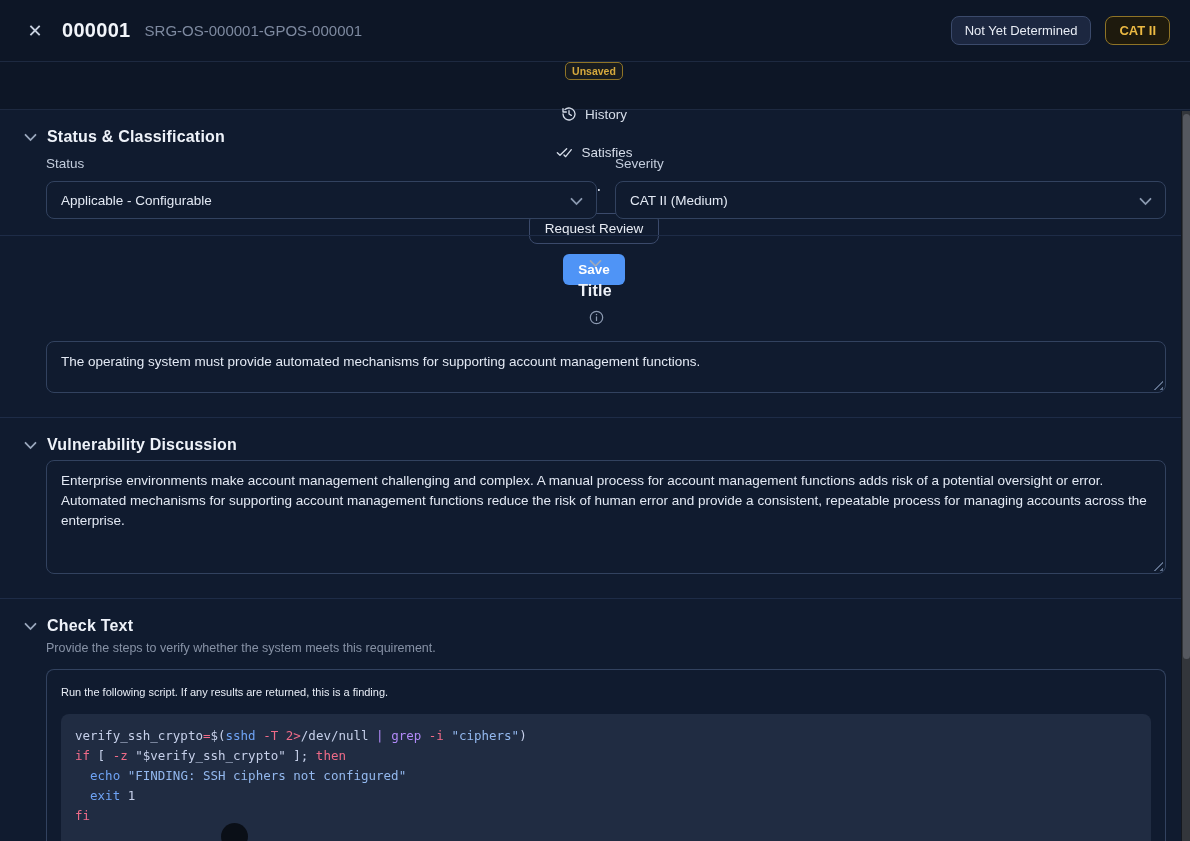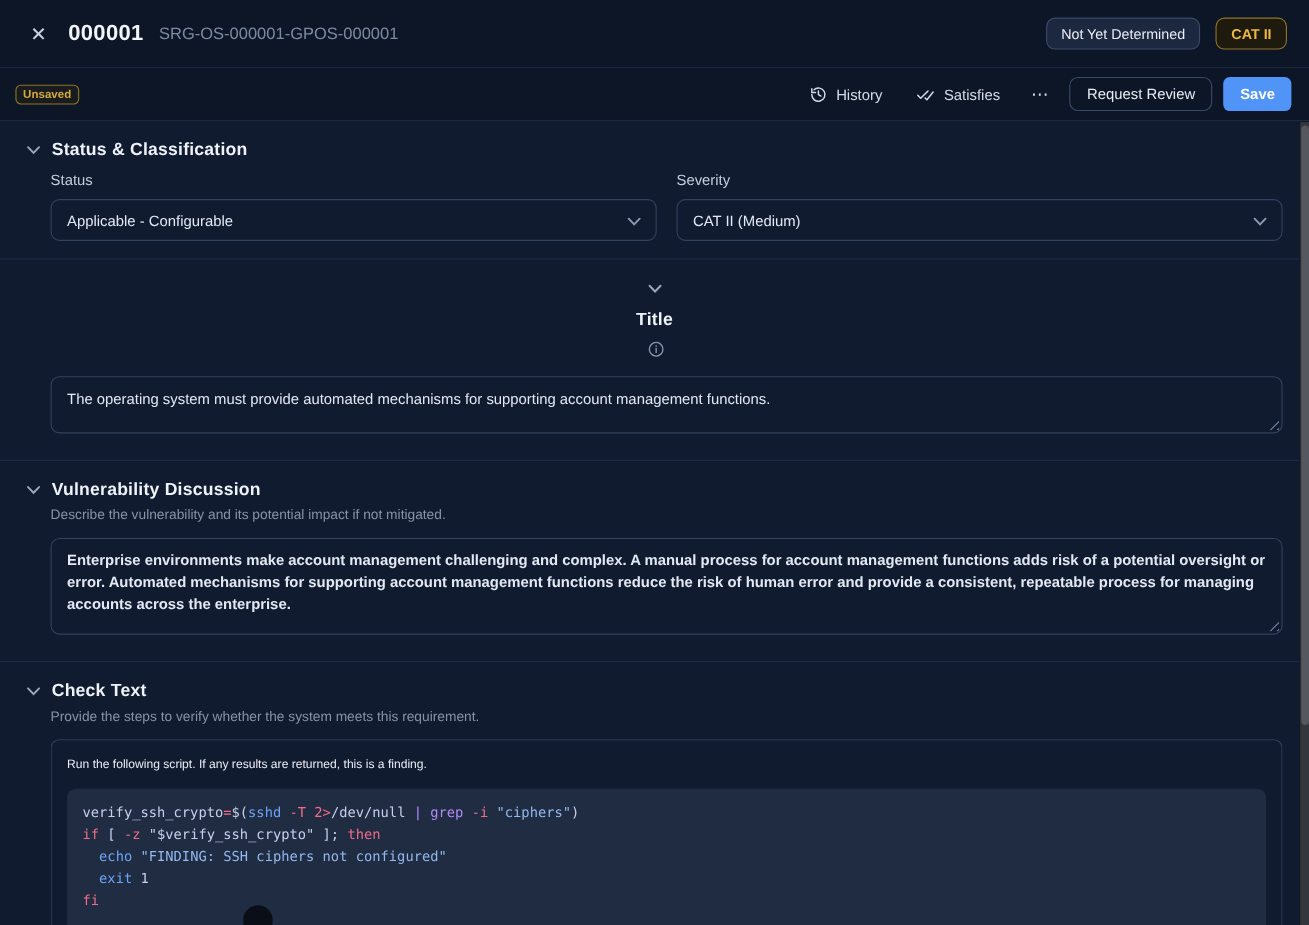"Unsaved" .toolbar { flex-direction: none -> column }
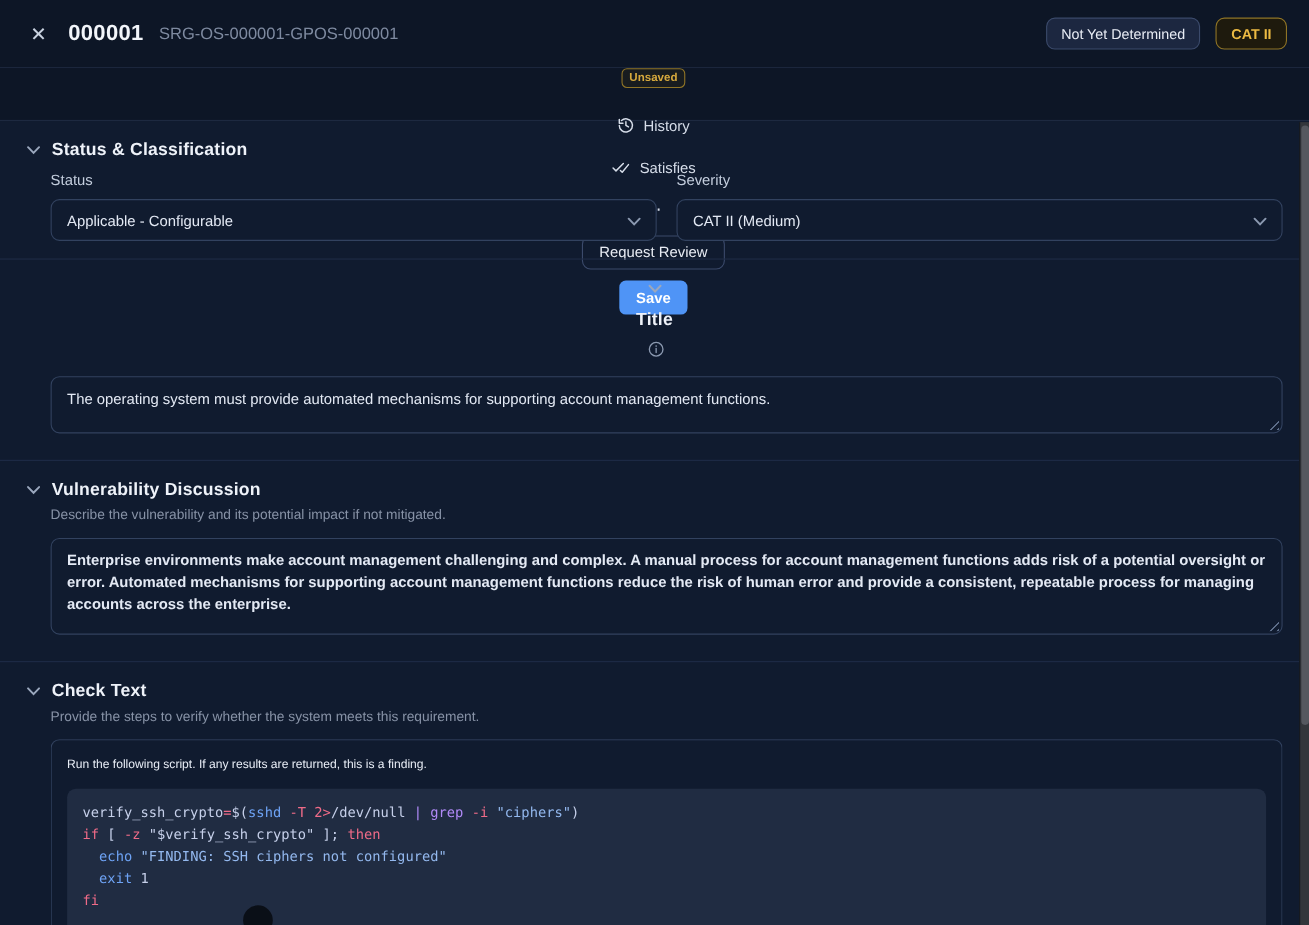"Describe the vulnerability and its" div.hint { html: <div>Describe the vulnerability and its potential impact if not mitigated.</div> -> none }
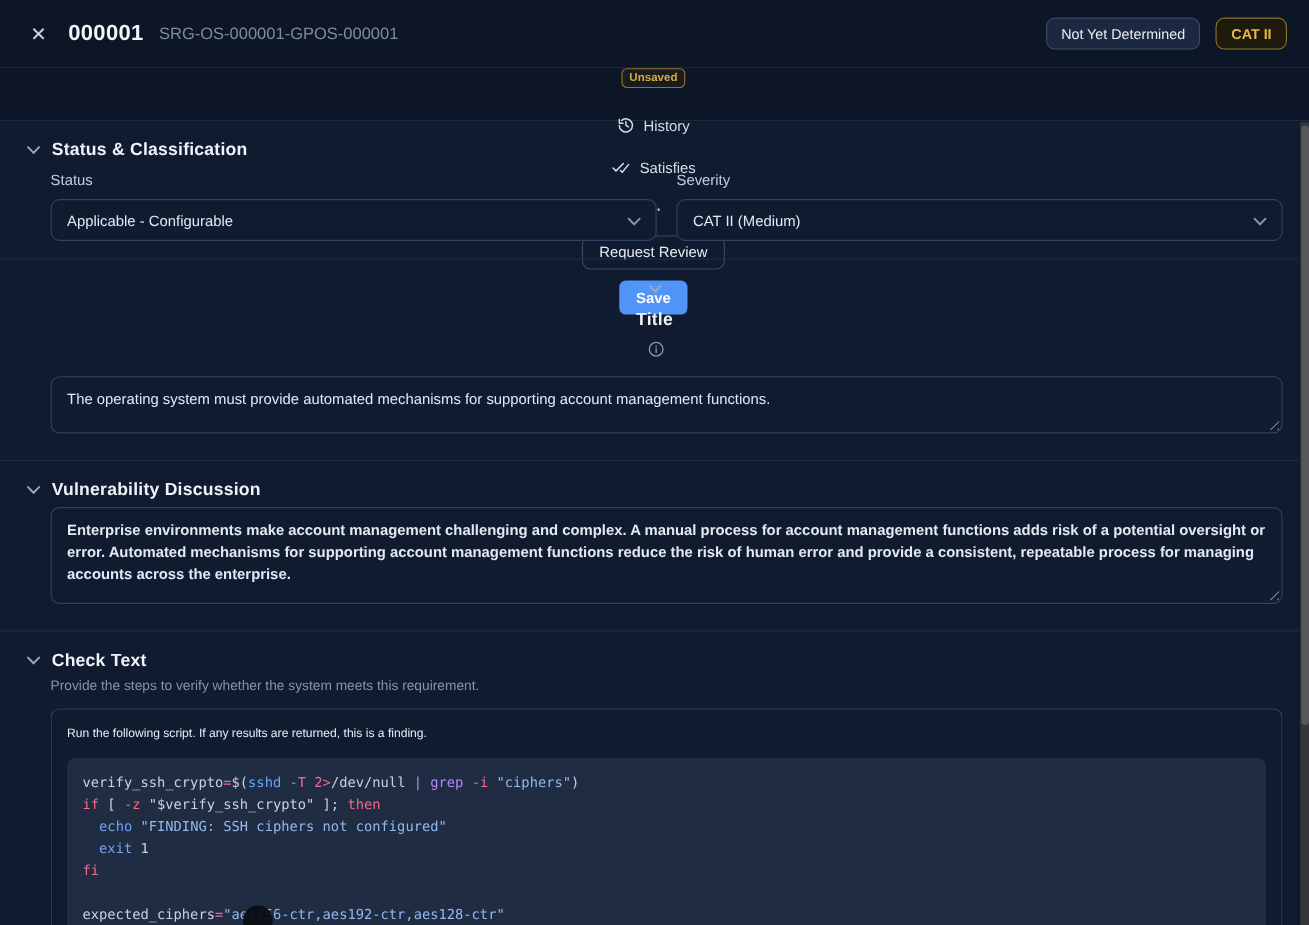"Enterprise environments make account" .vuln-box { font-weight: bold -> none; height: 88px -> 114px }
